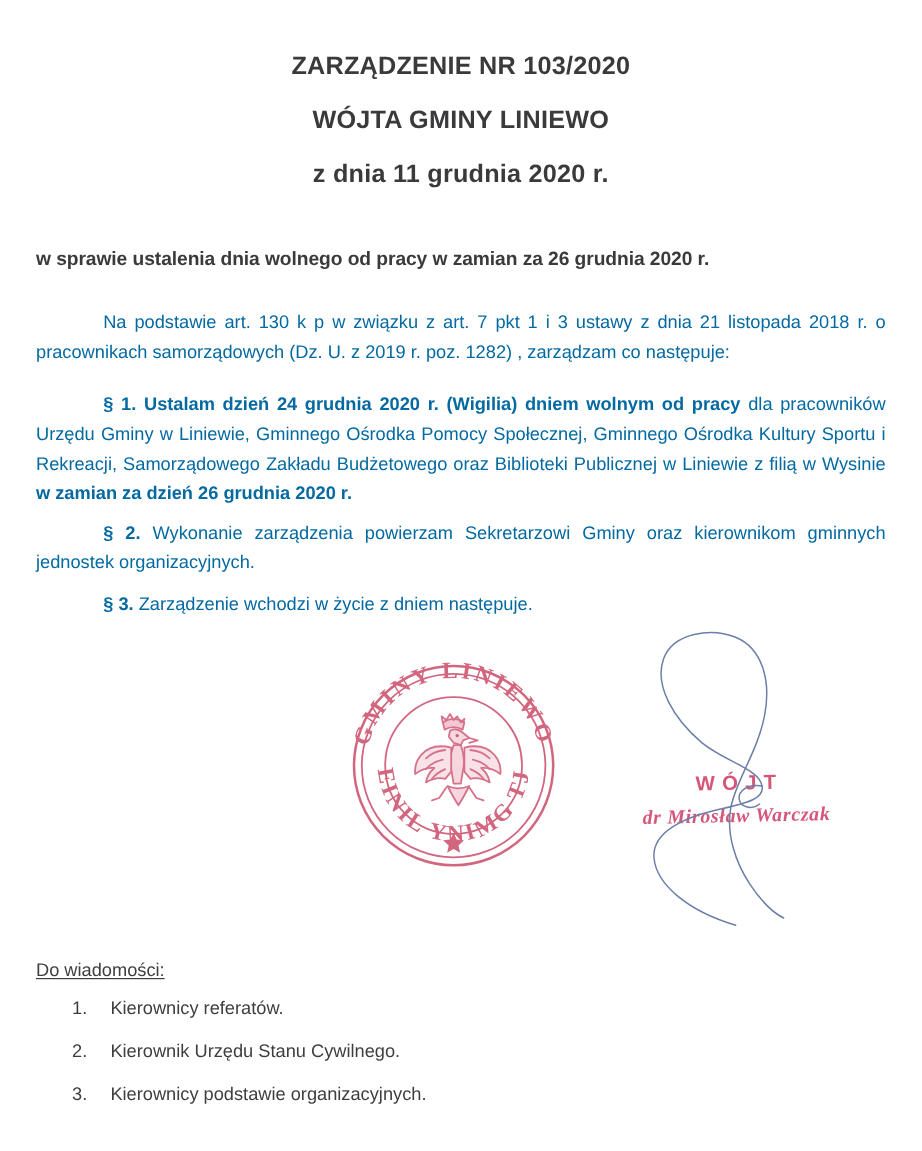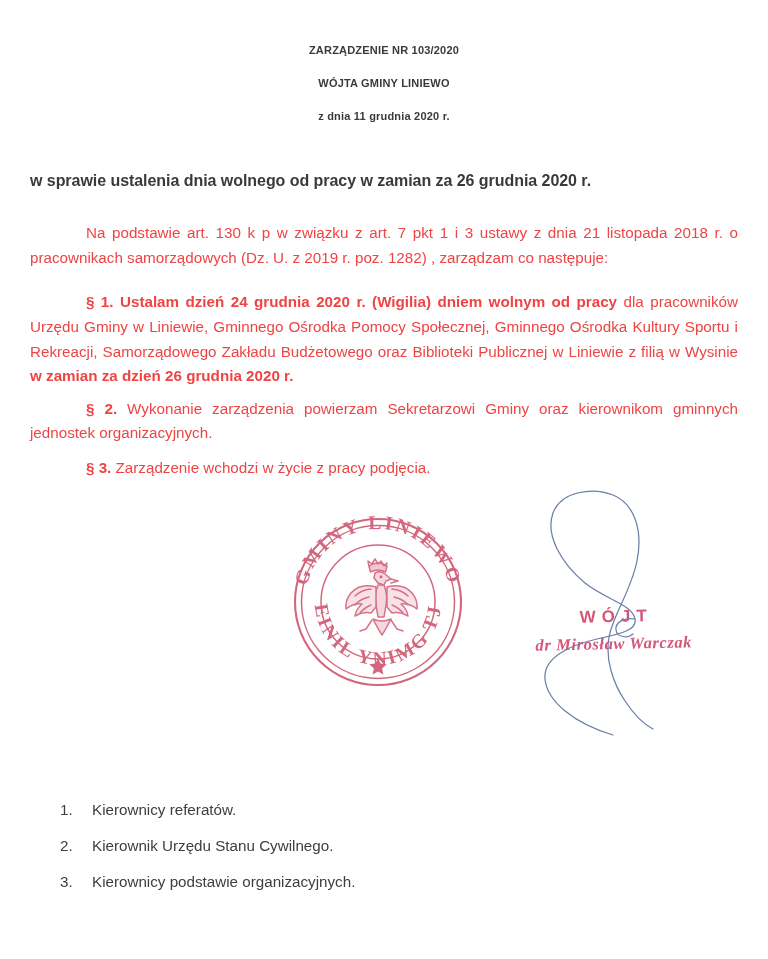"ZARZĄDZENIE NR 103/2020" .doc-header .hline { font-size: 11px -> 21px }
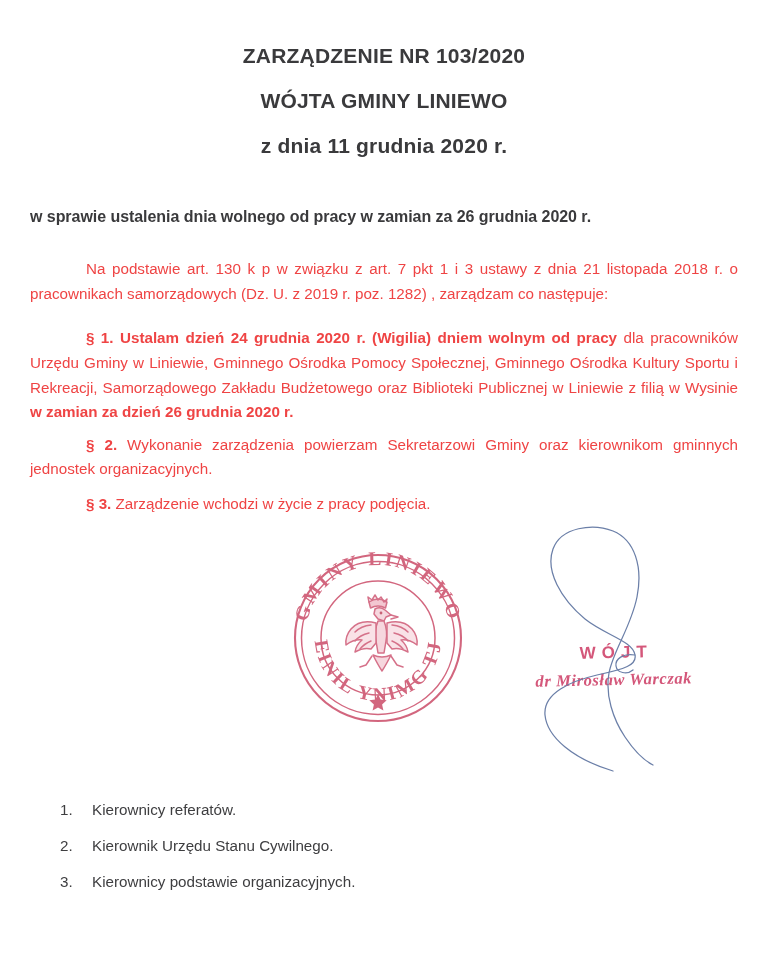"Na podstawie art. 130 k" .body-block { color: #ef4444 -> #0369a1 }
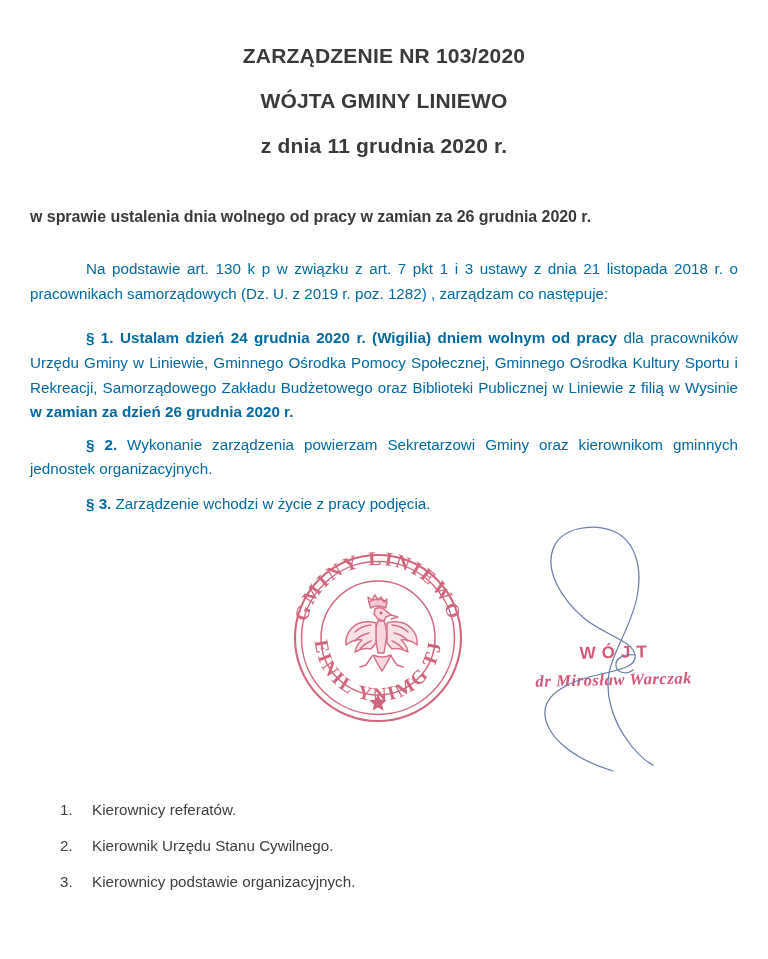"Zarządzenie wchodzi w życie z" span { text: pracy podjęcia -> dniem następuje }
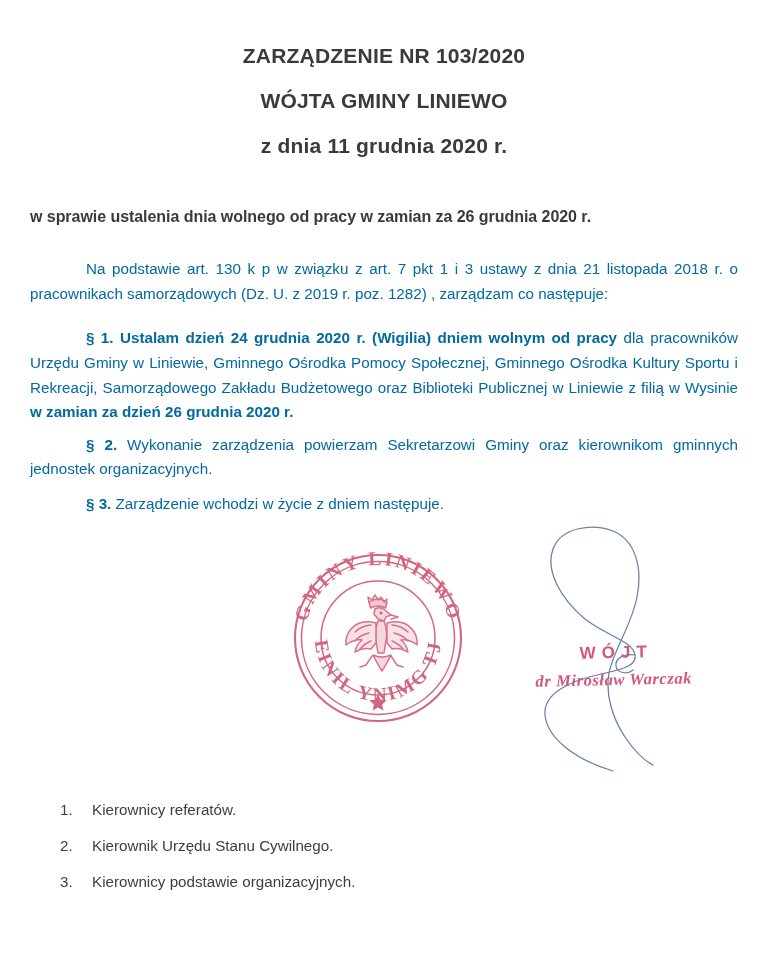"Do wiadomości:" div.cc-title { html: none -> <div>Do wiadomości:</div> }
